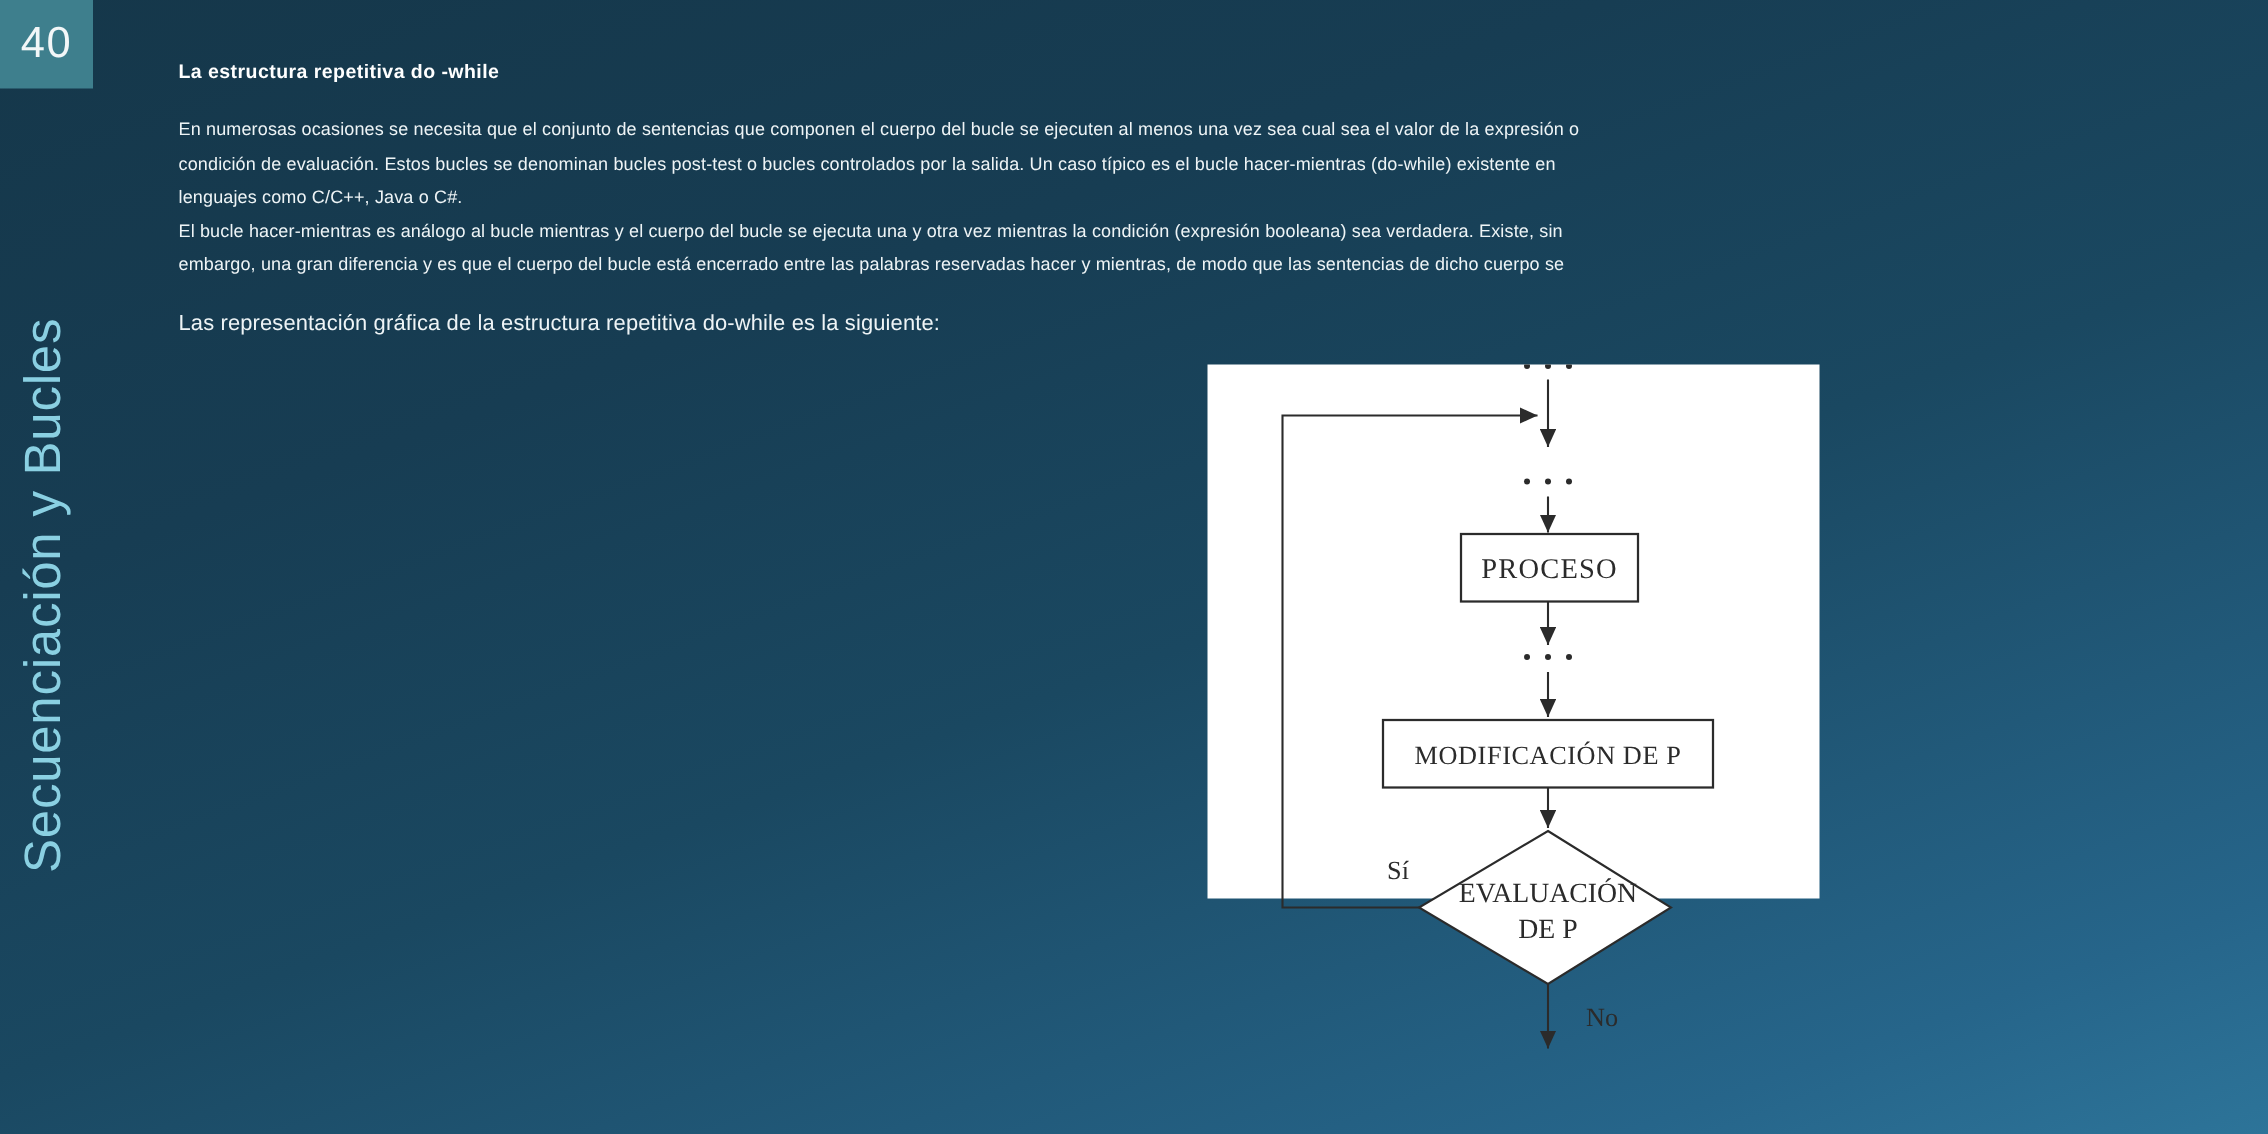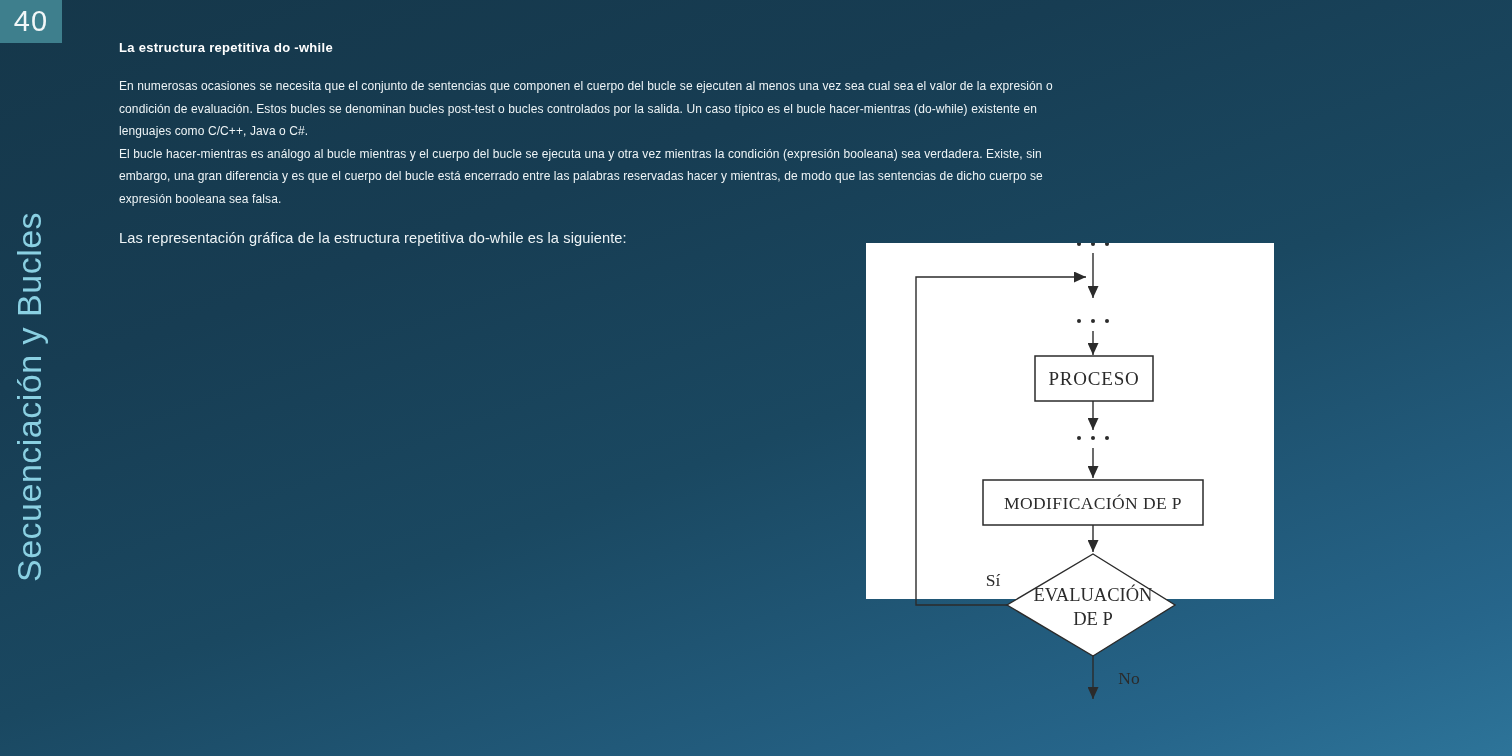"40" .page-badge { height: 43px -> 59px }
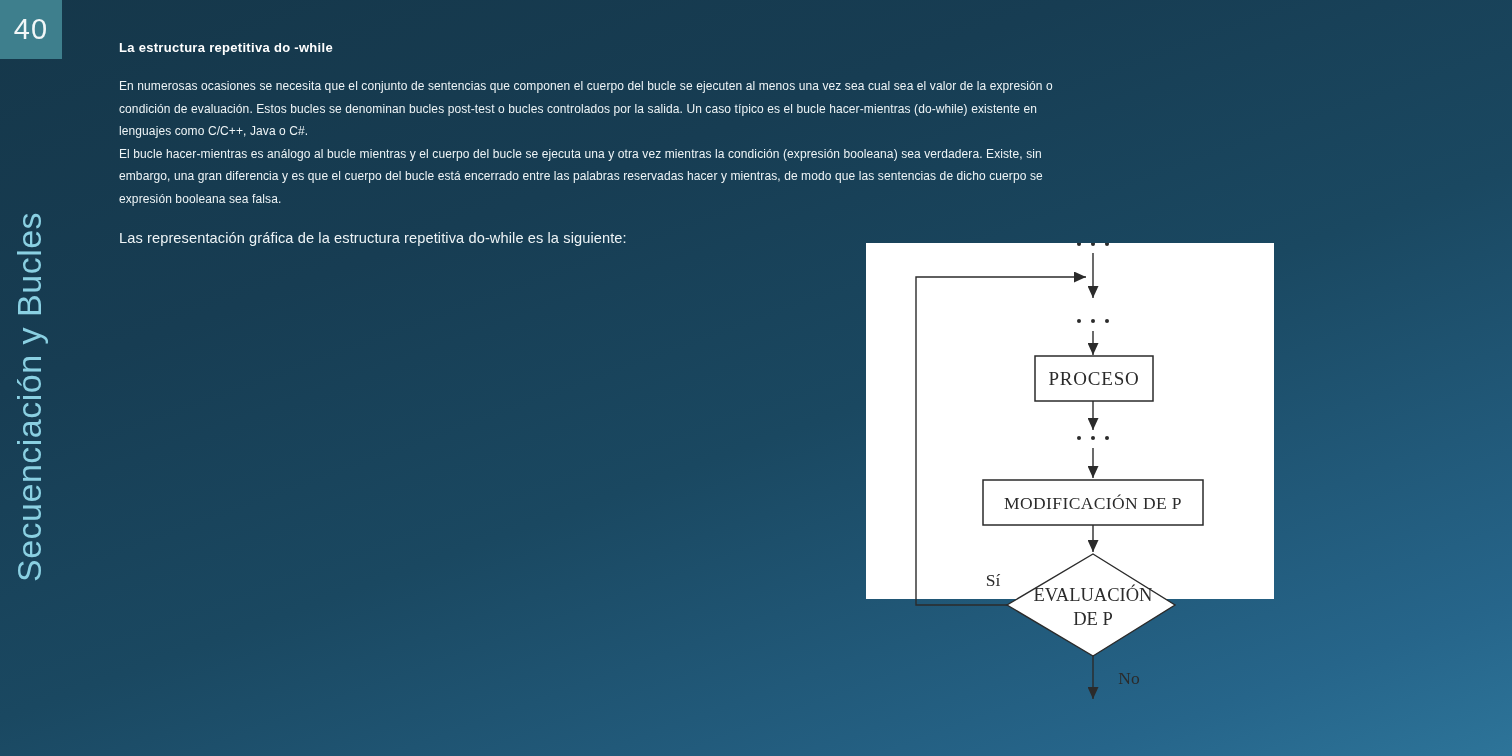"expresión booleana sea falsa." div.line { html: <div>expresión booleana sea falsa.</div> -> none }
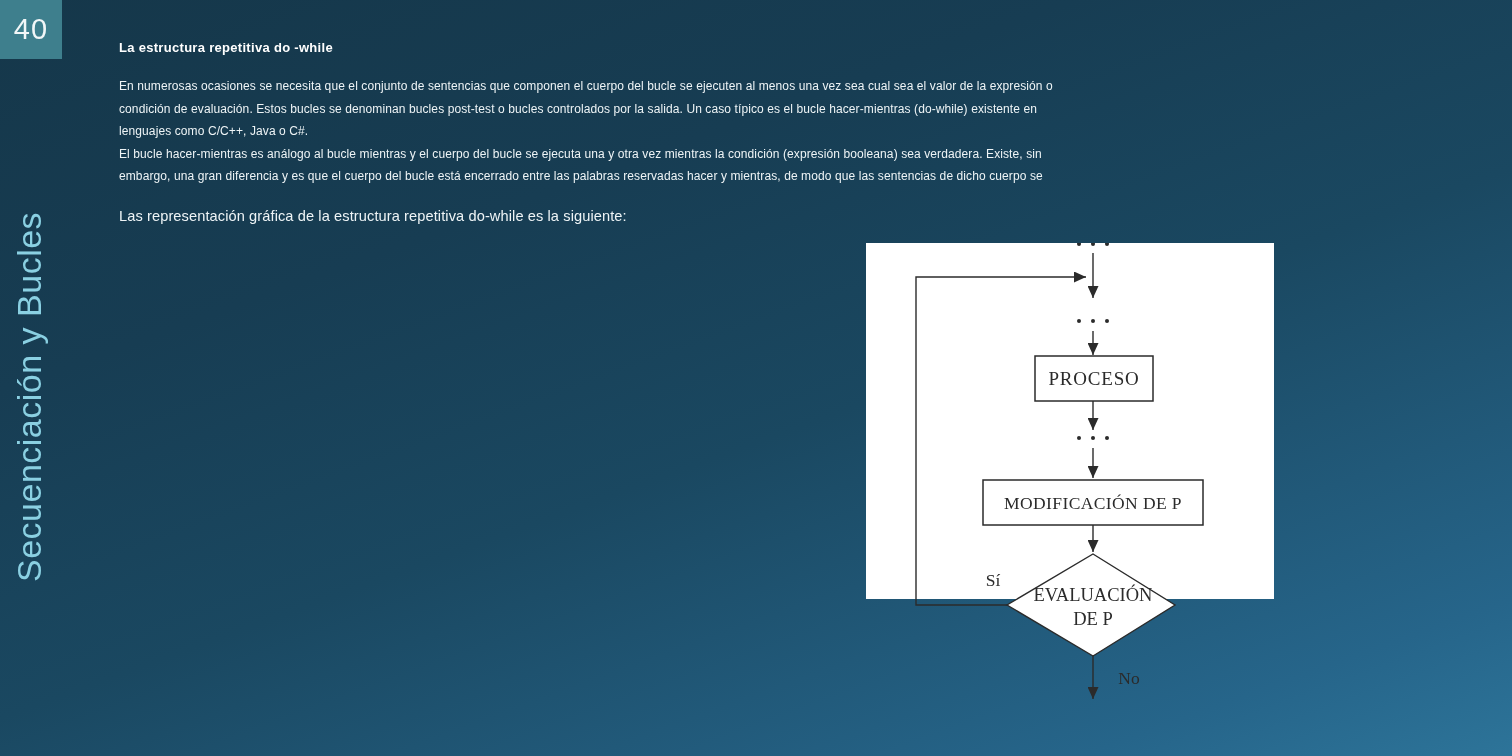"PROCESO" .diagram-panel { left: 866px -> 805px }
